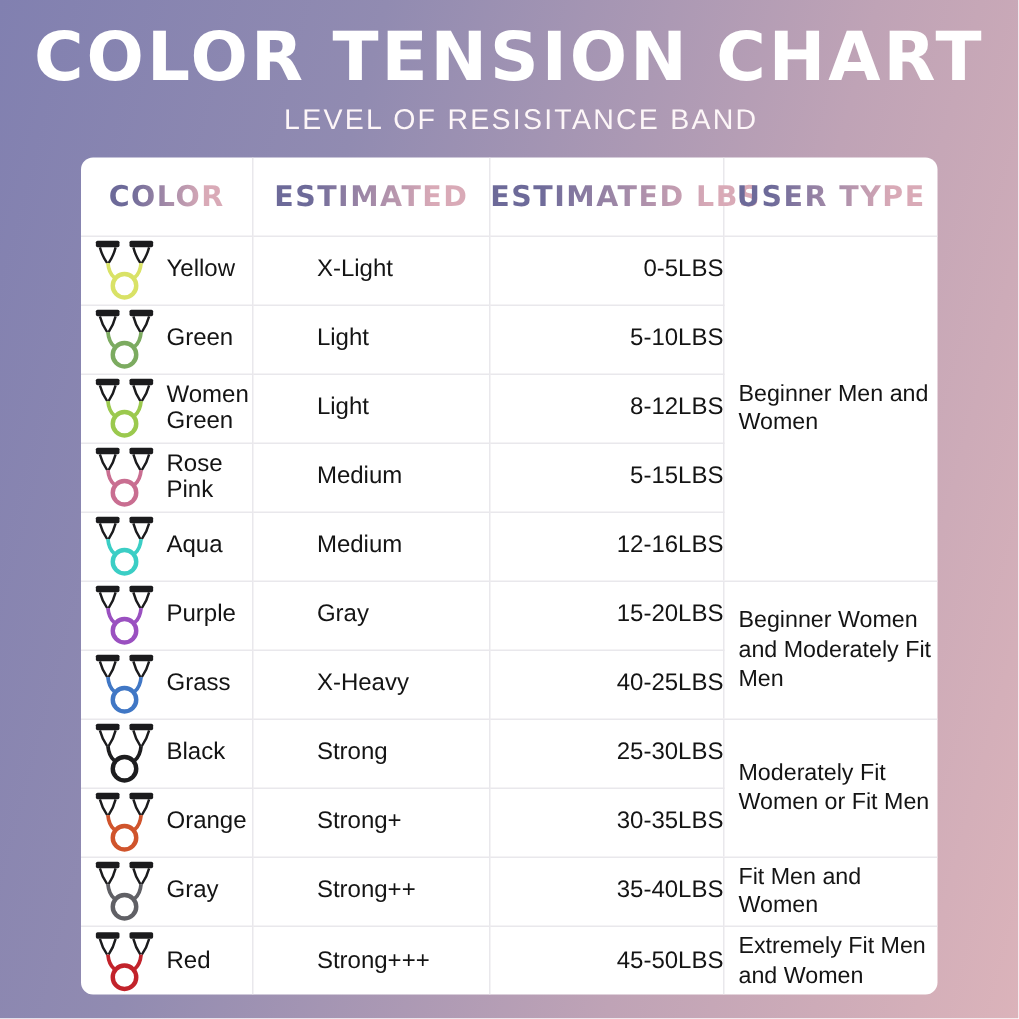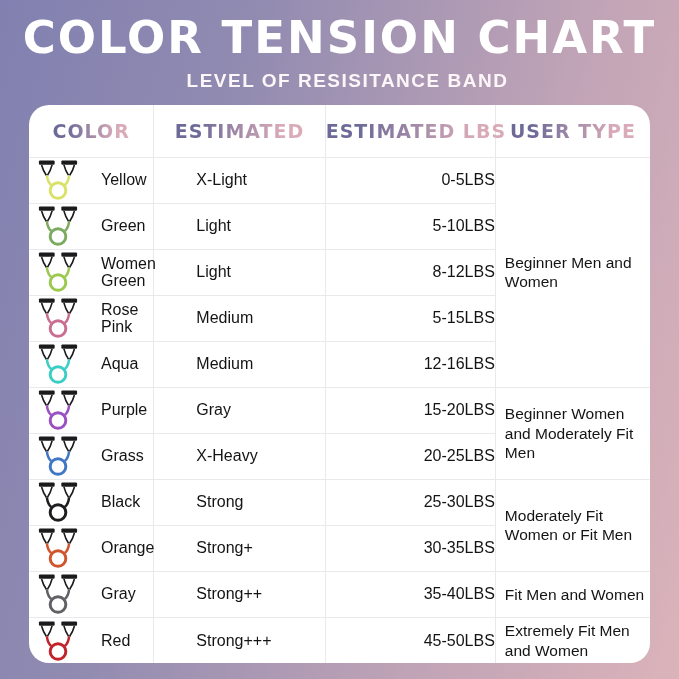"LEVEL OF RESISITANCE BAND" .sub-title { font-weight: 700 -> 400 }
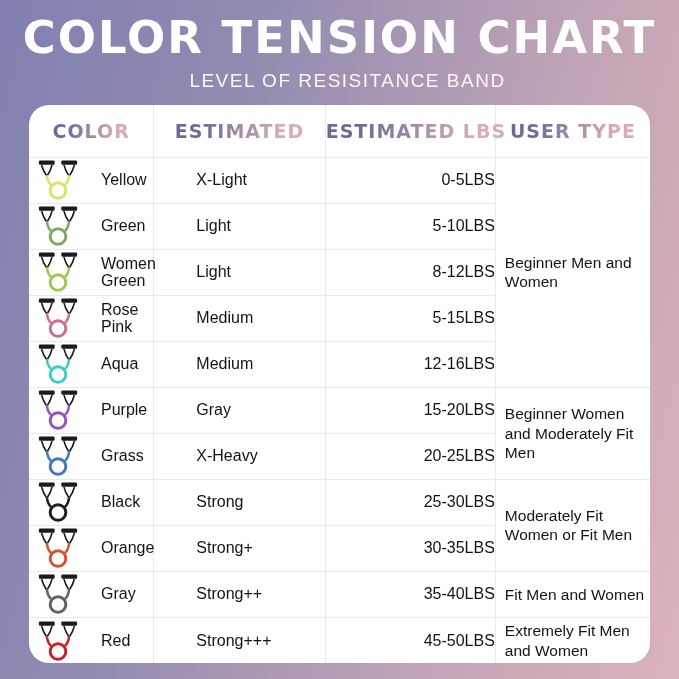"COLOR" .card { border-radius: 20px -> 8px; width: 621px -> 571px }
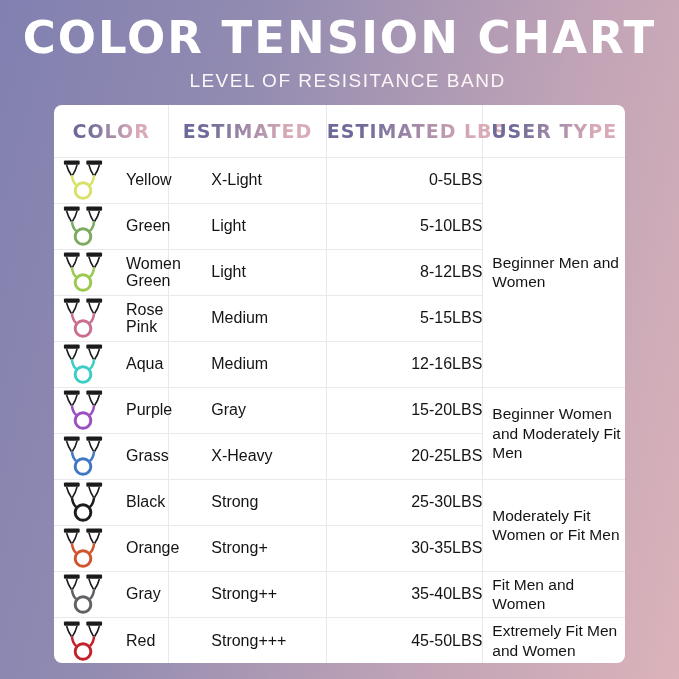"Yellow" .color-flex { gap: 21px -> 6px }
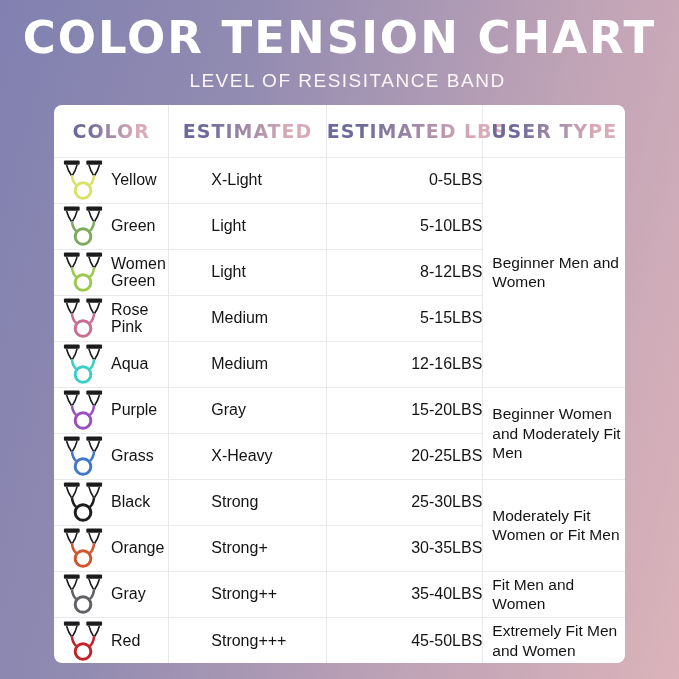"20-25LBS" td.cell-lbs { text: 20-25LBS -> 40-25LBS }
